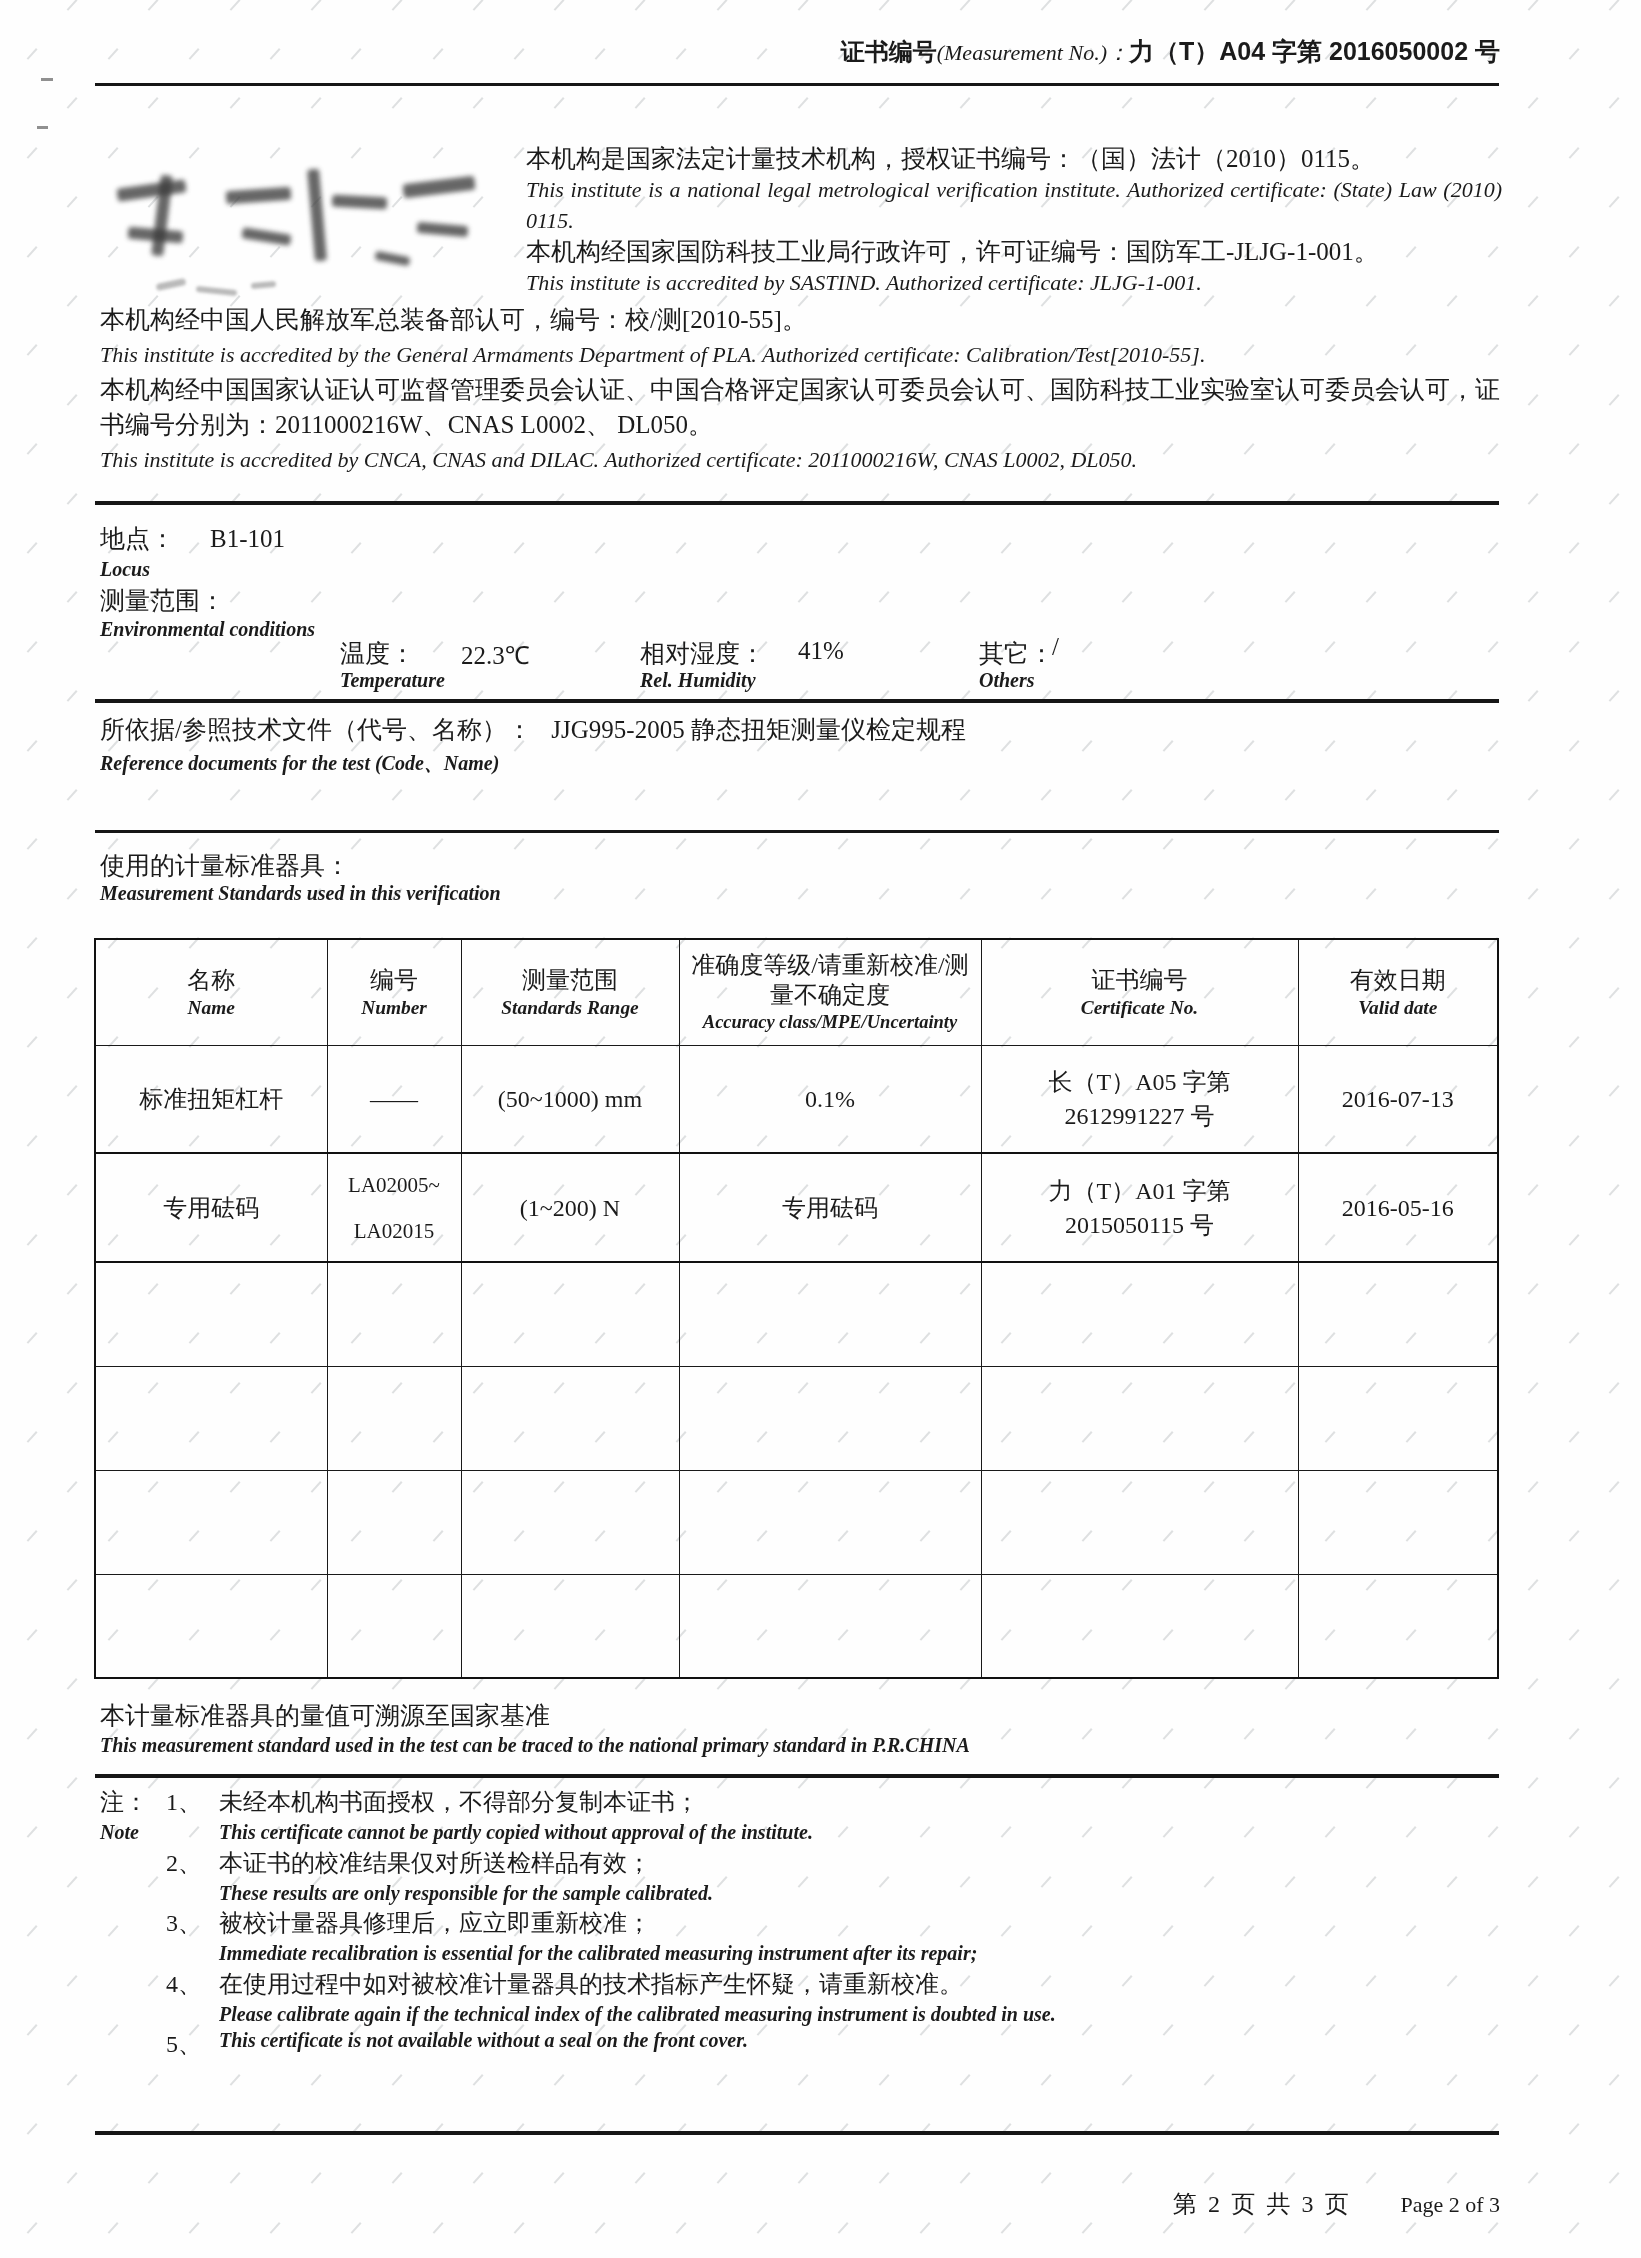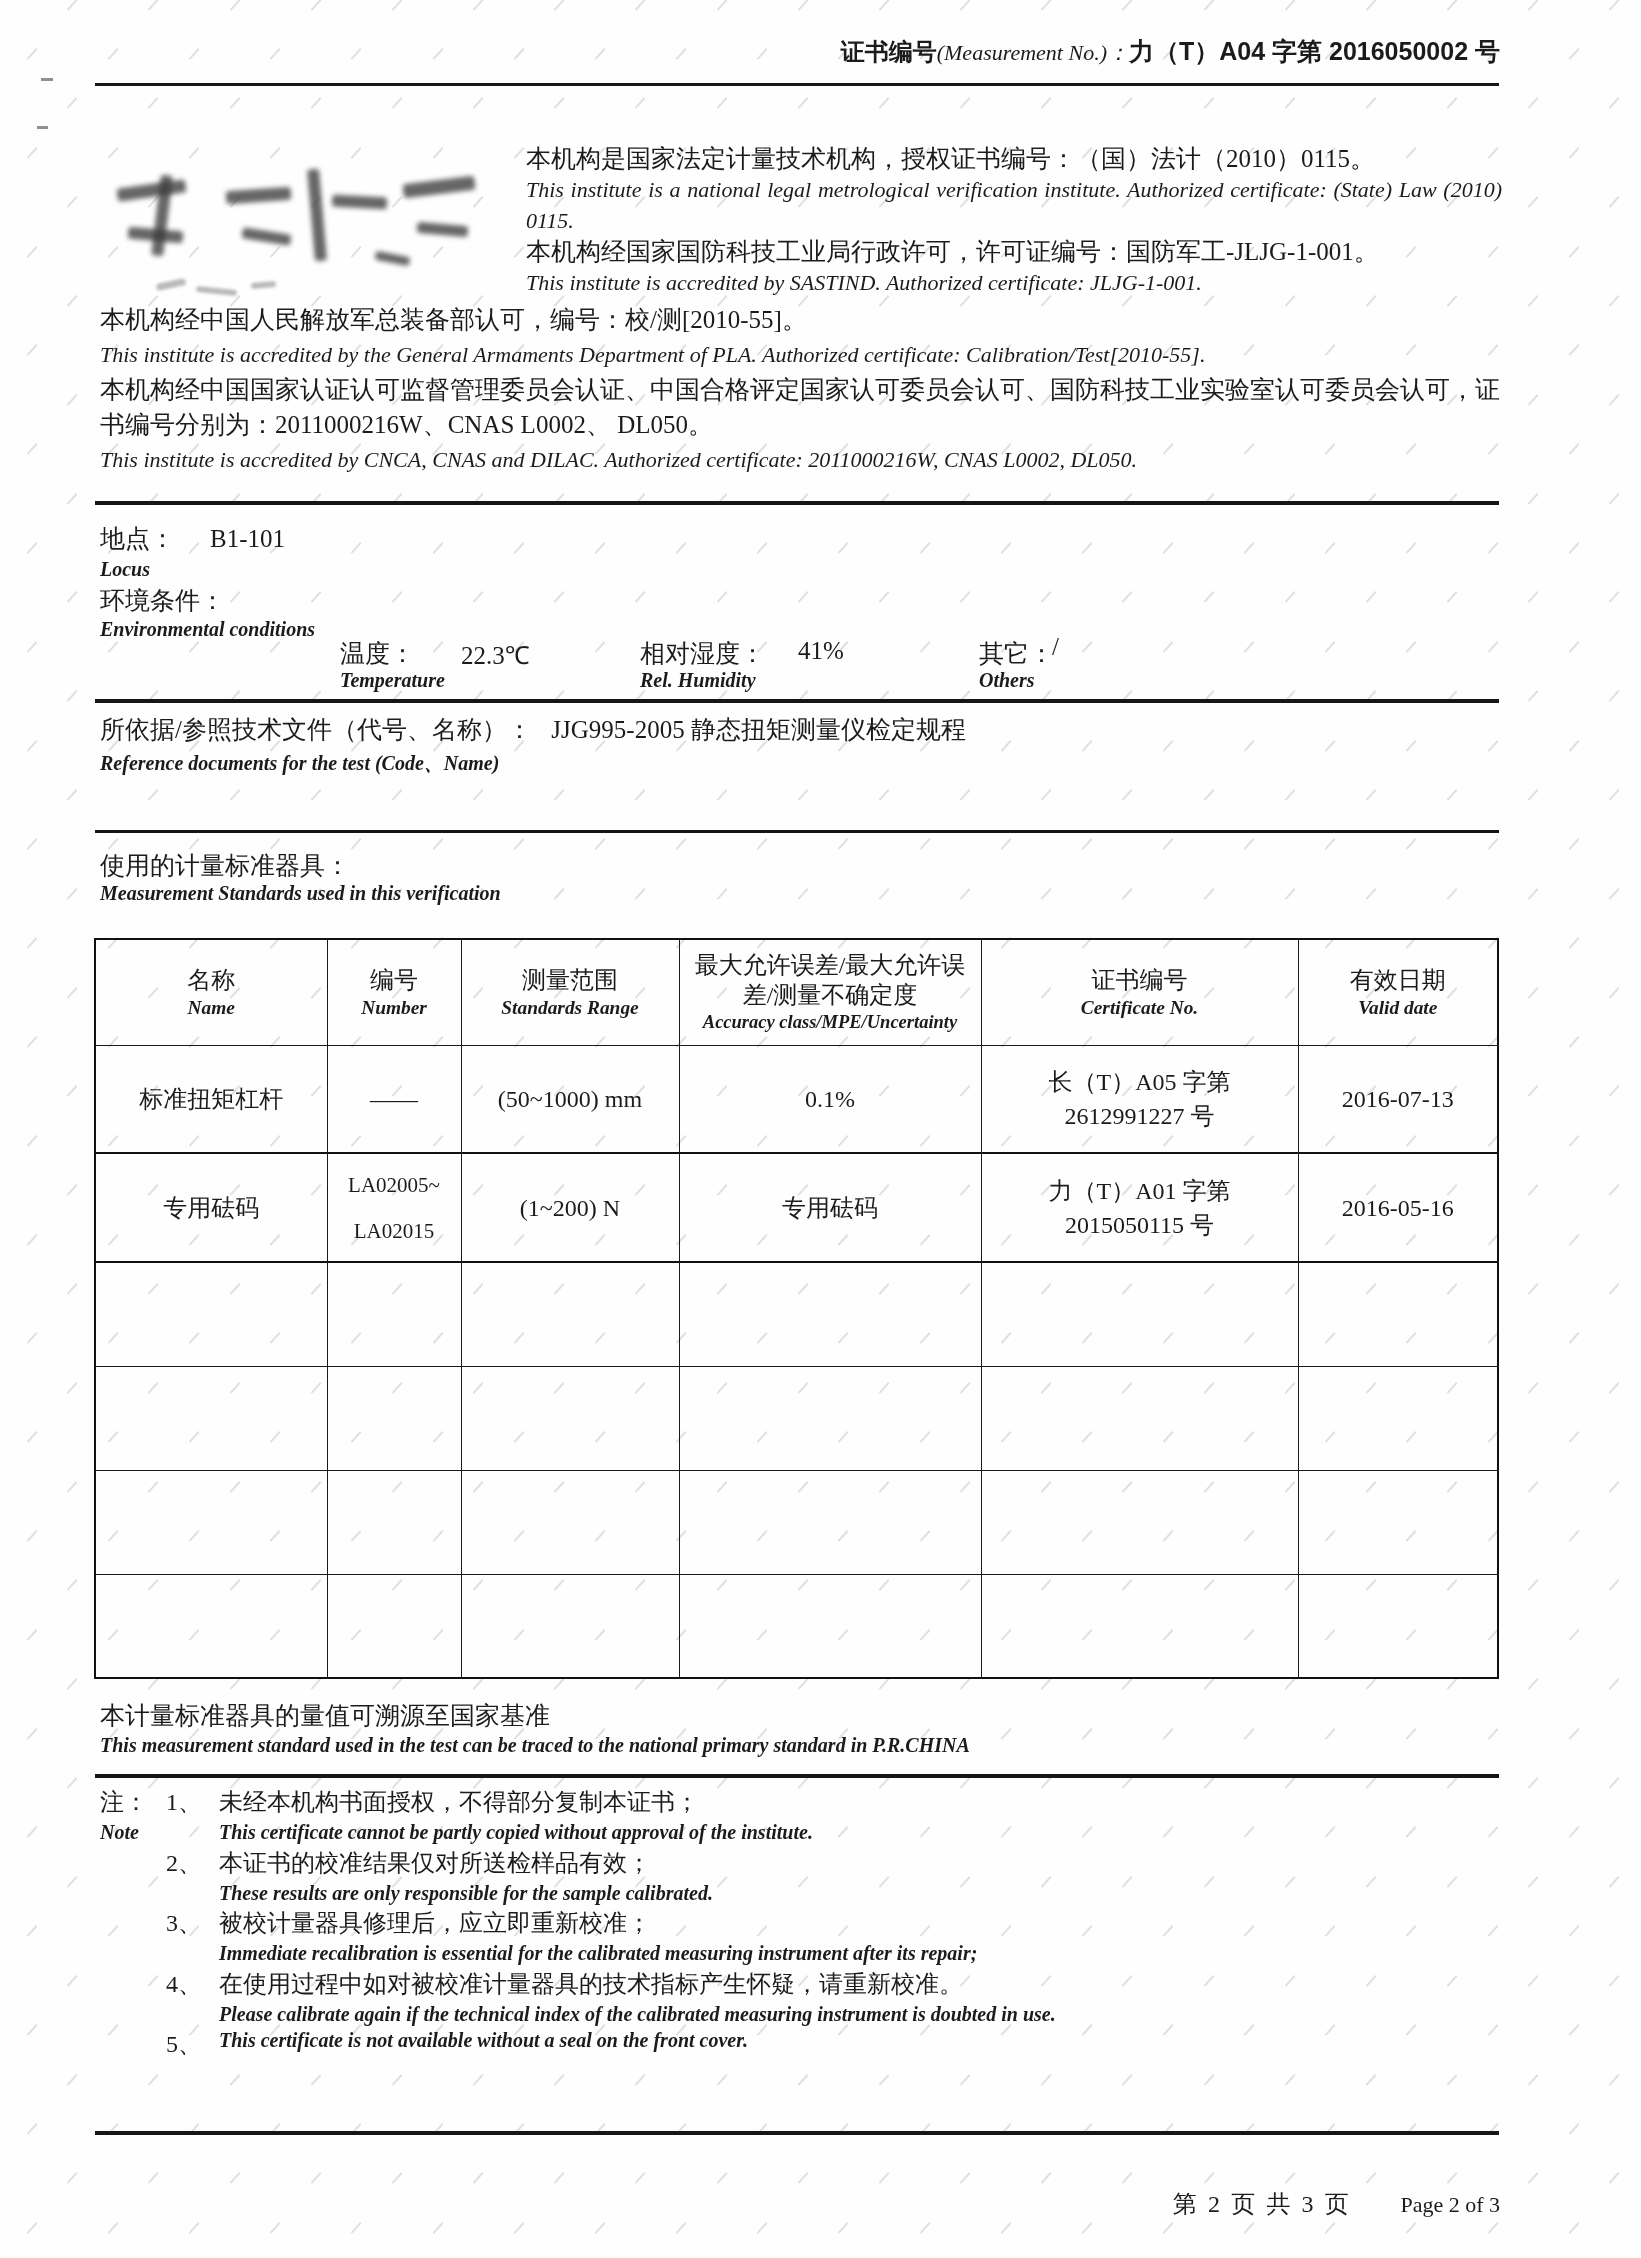"环境条件：" span.abs { text: 环境条件 -> 测量范围 }
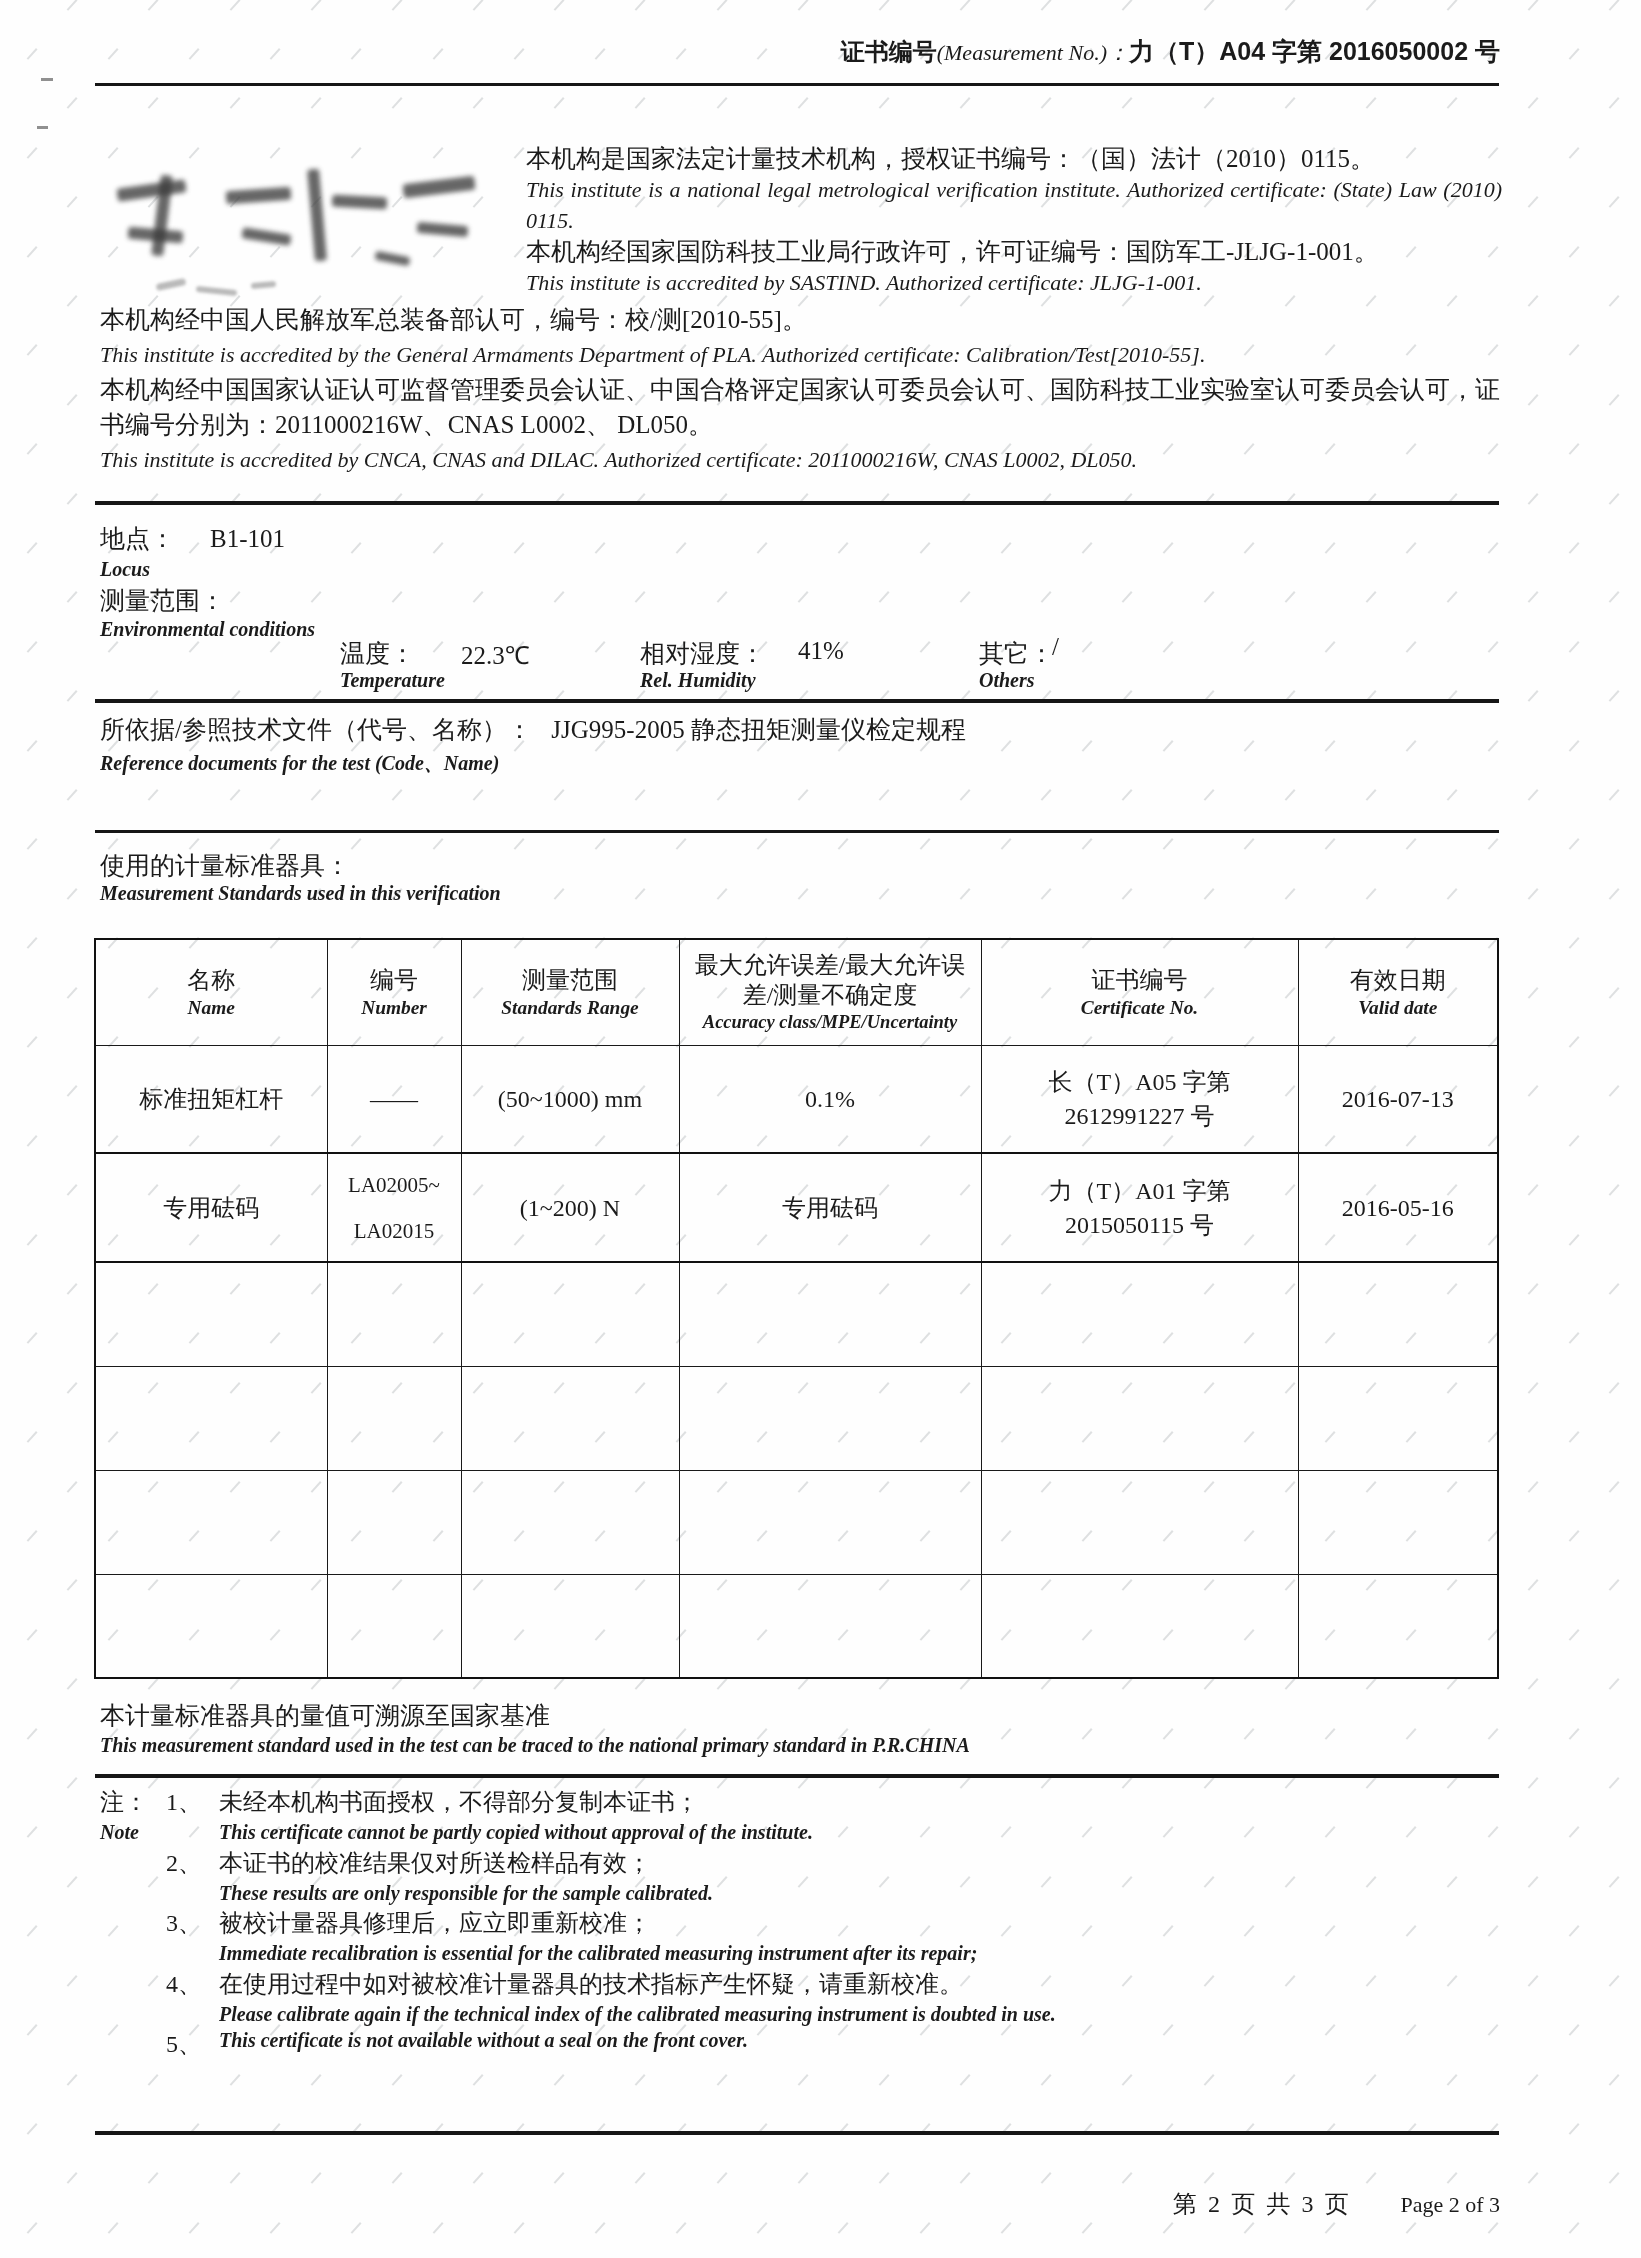"最大允许误差/最大允许误差/测量不确定度" div.th-cn { text: 最大允许误差/最大允许误差/ -> 准确度等级/请重新校准/ }
